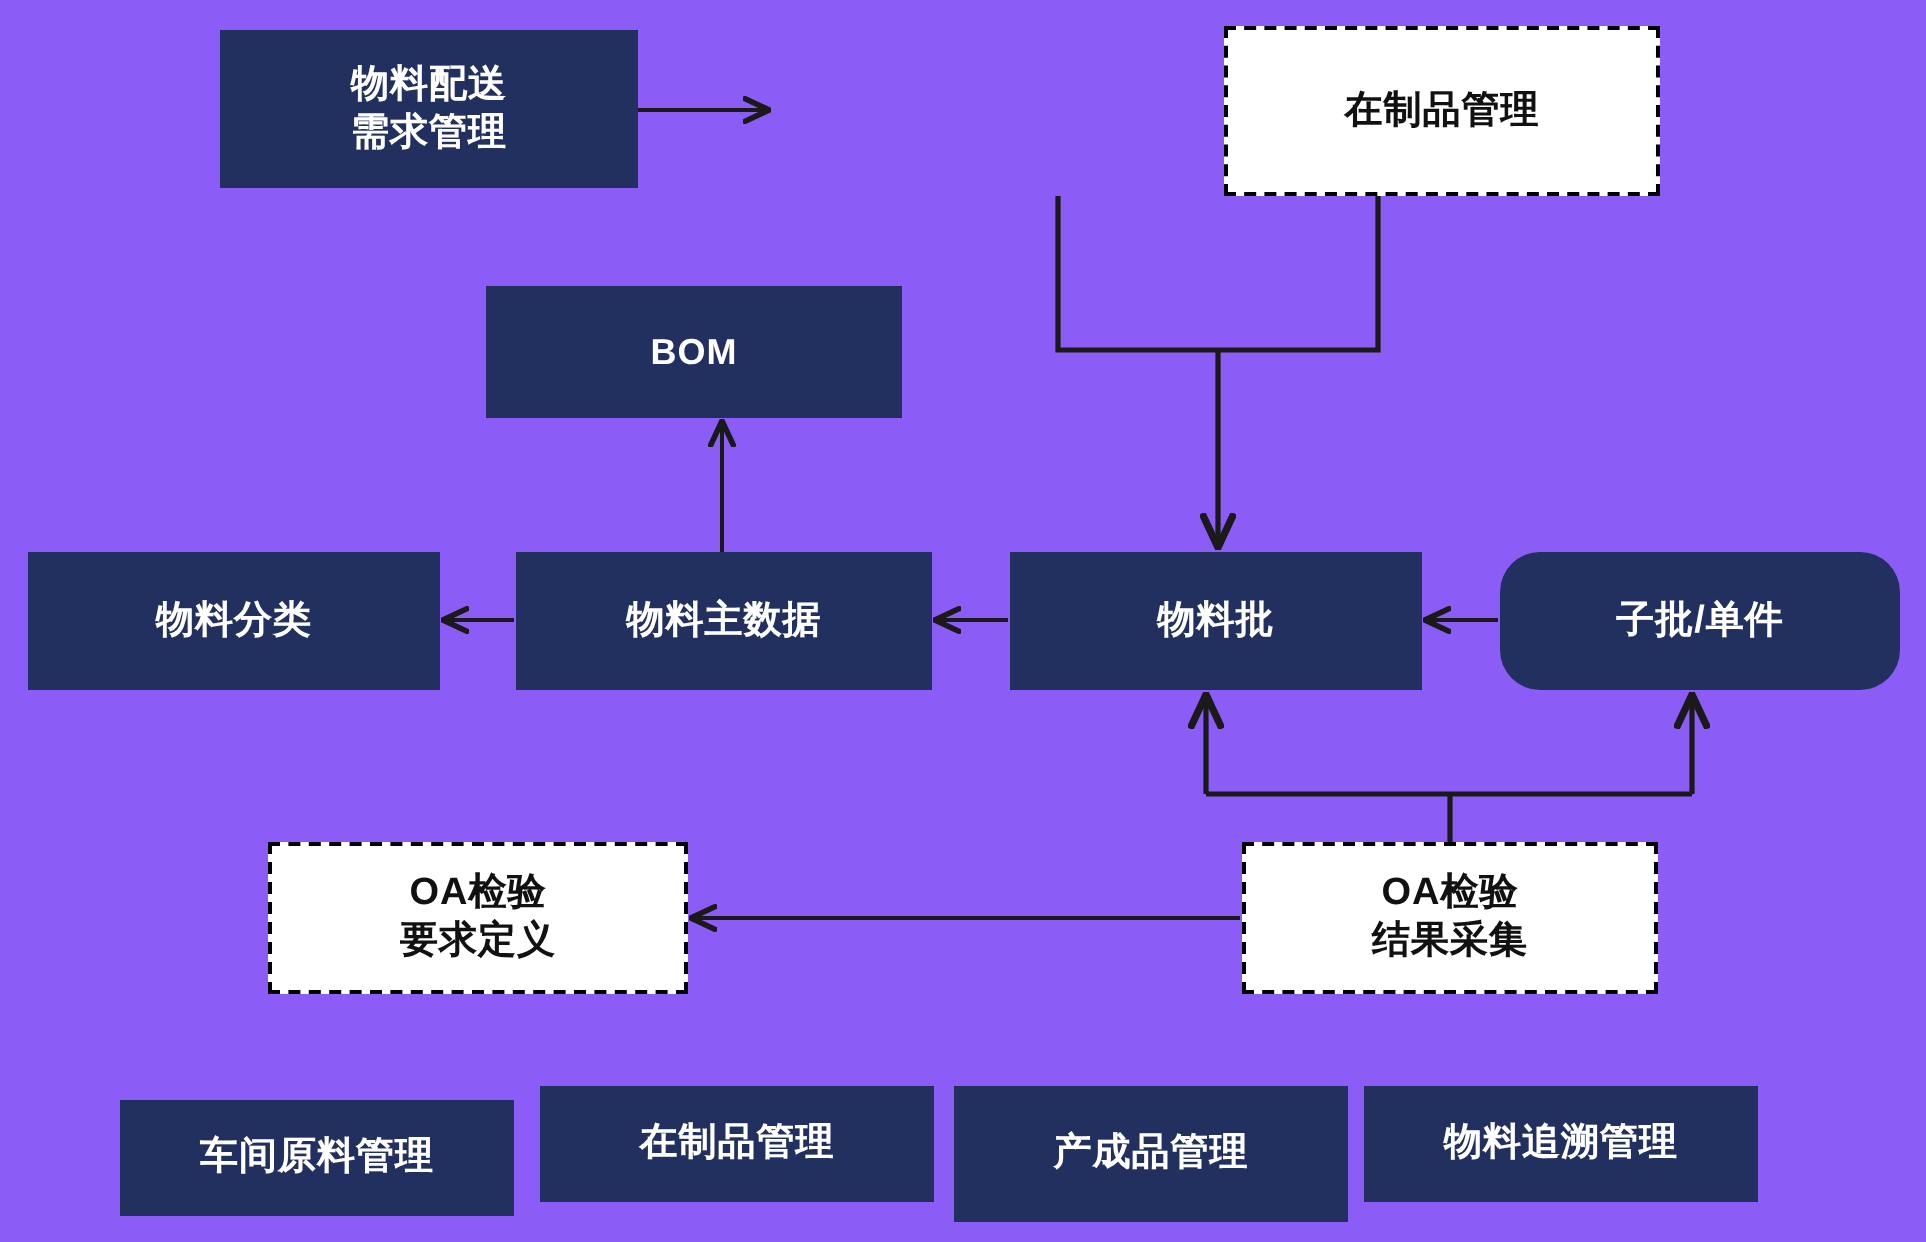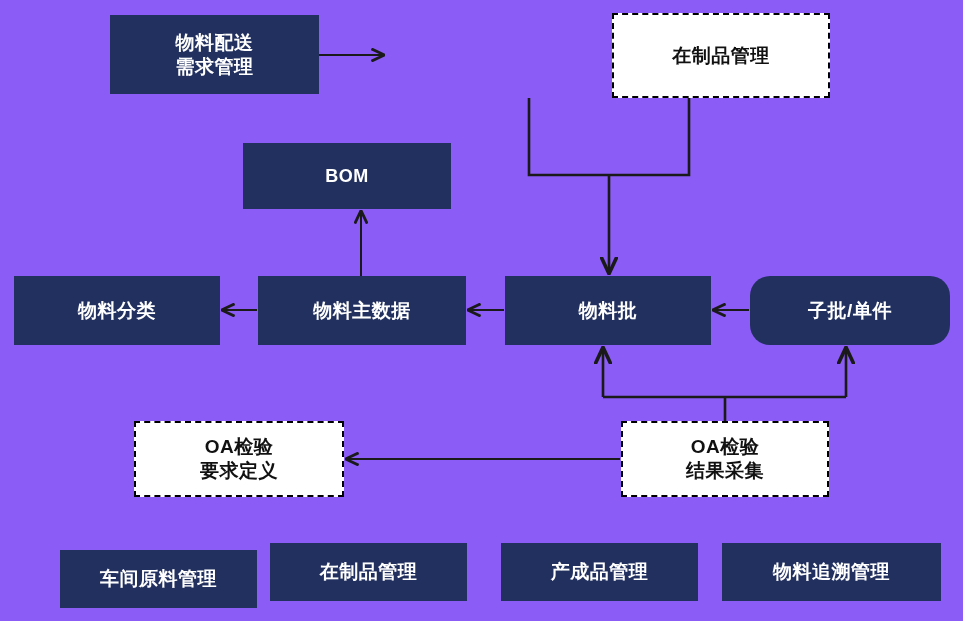"产成品管理" div.node { height: 58px -> 68px; left: 501px -> 477px }
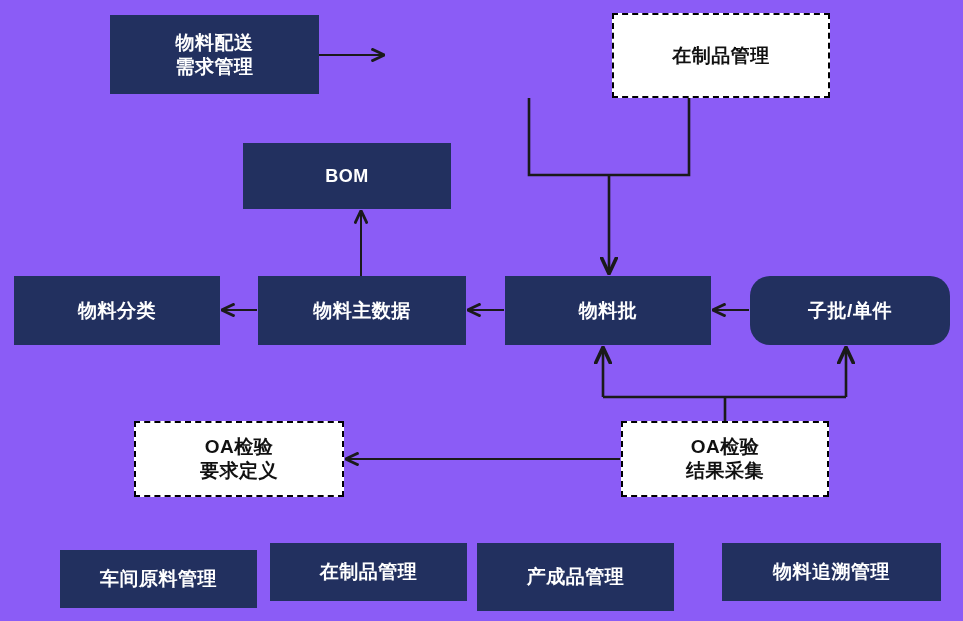"物料追溯管理" div.node { left: 722px -> 682px; width: 219px -> 197px }
